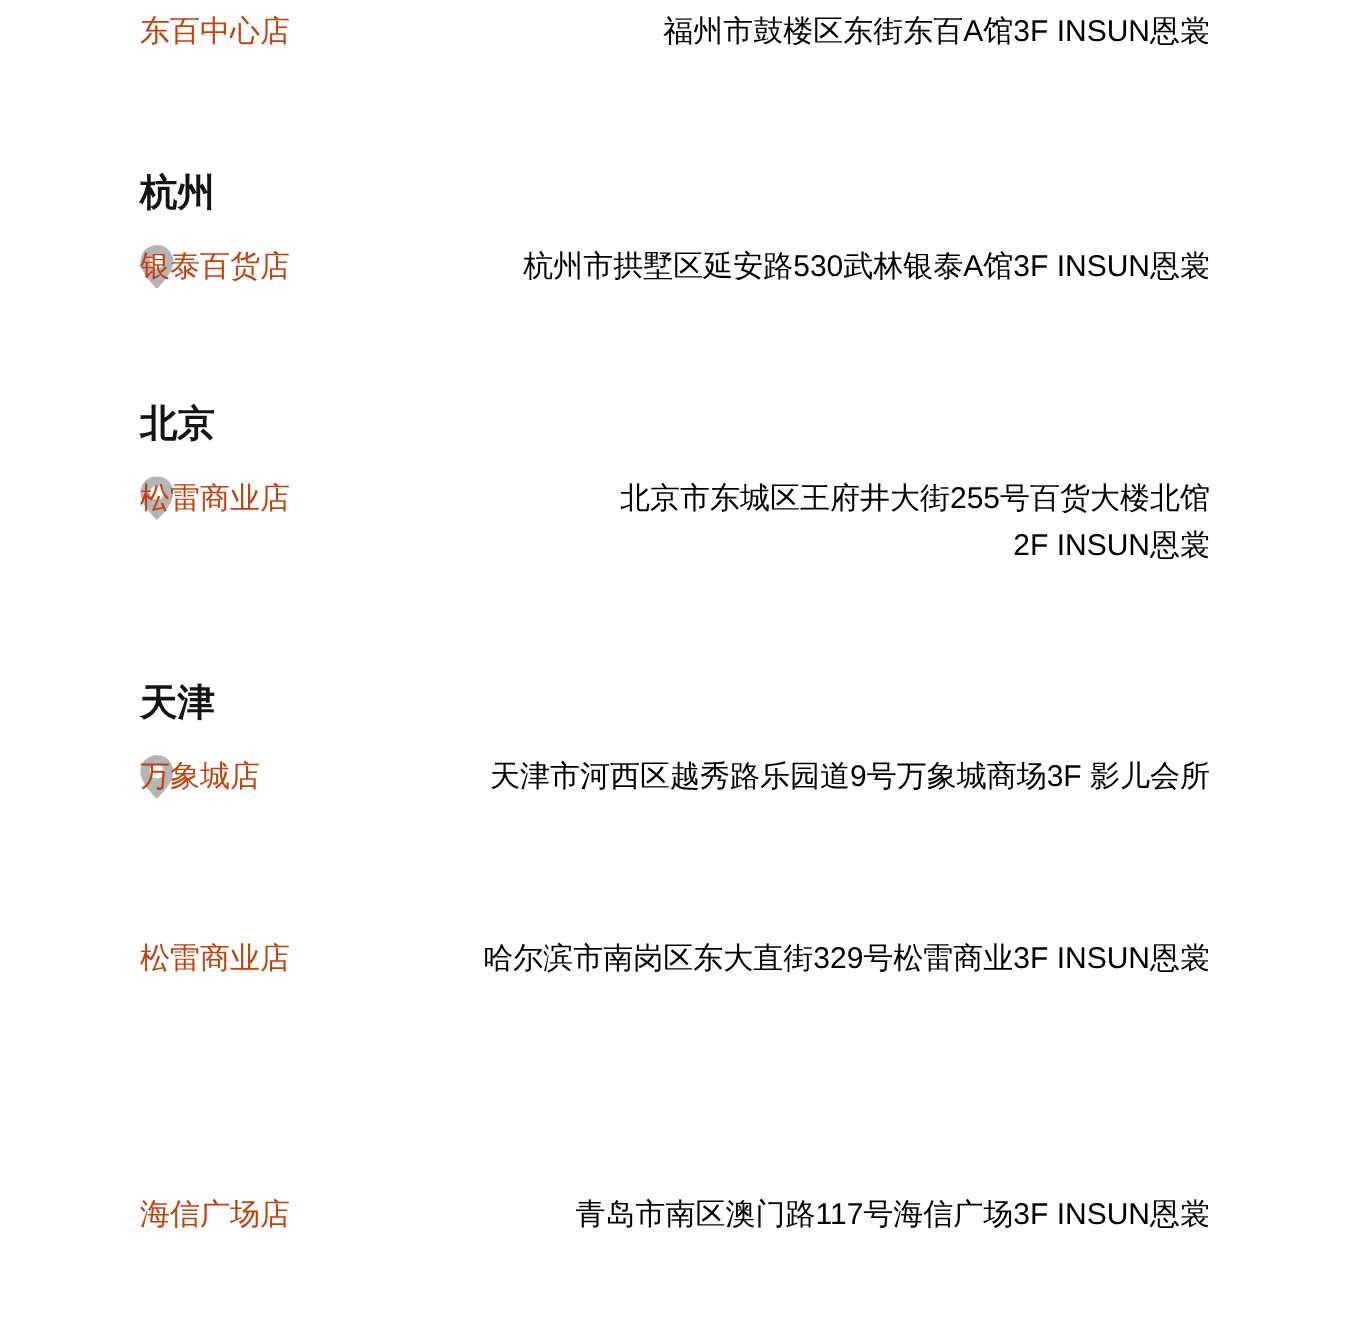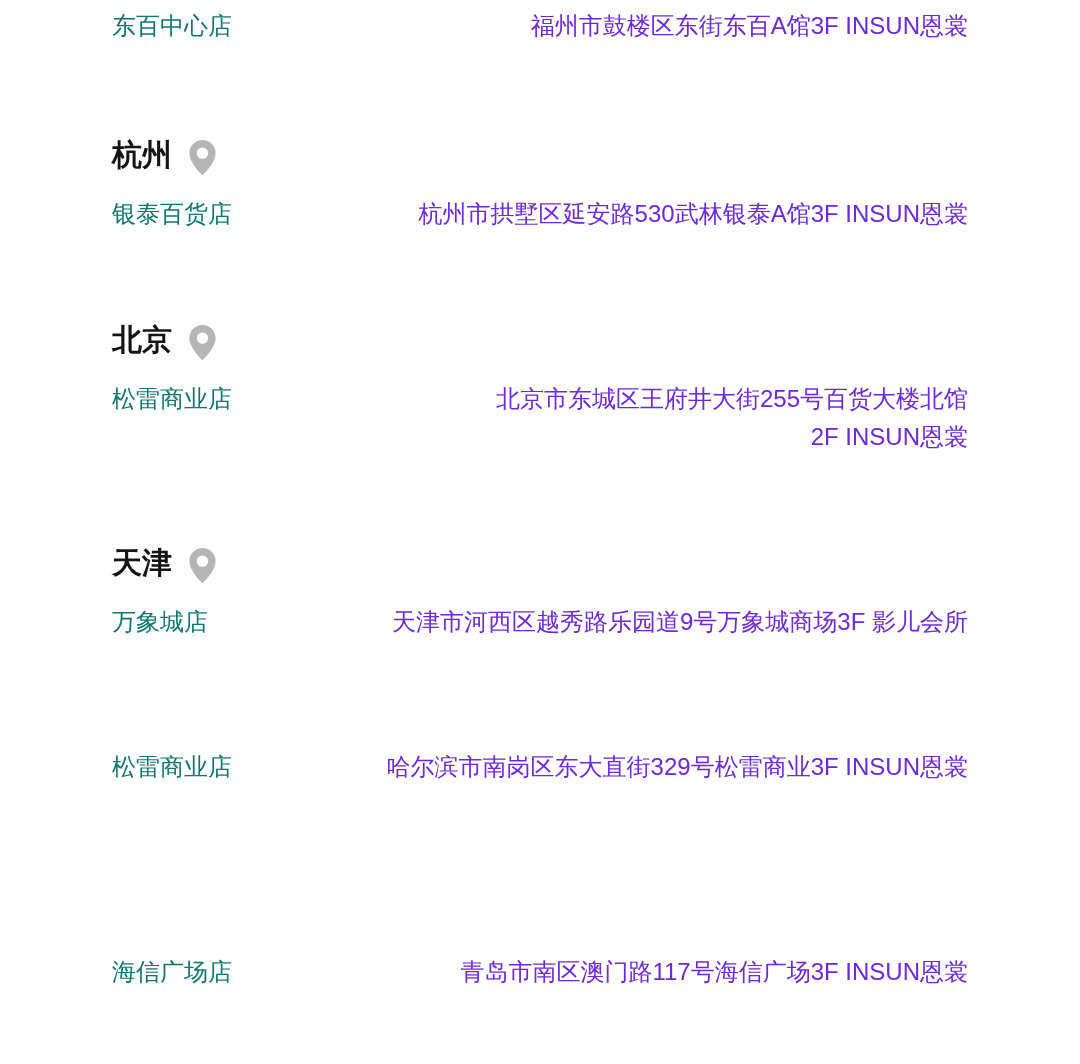"东百中心店" .store-name { color: #0f766e -> #c2410c }
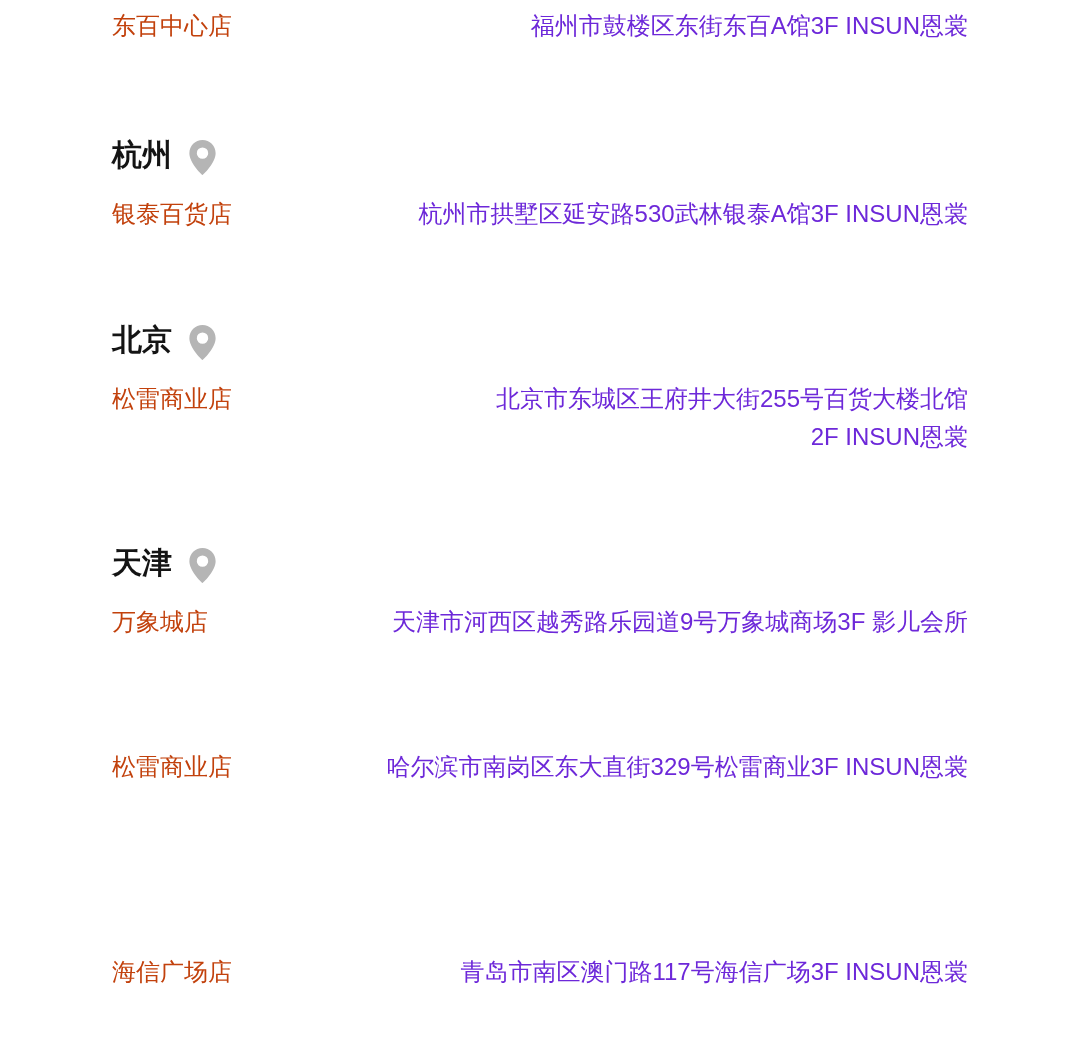"福州市鼓楼区东街东百A馆3F INSUN恩裳" .store-address { color: #6d28d9 -> #000000 }
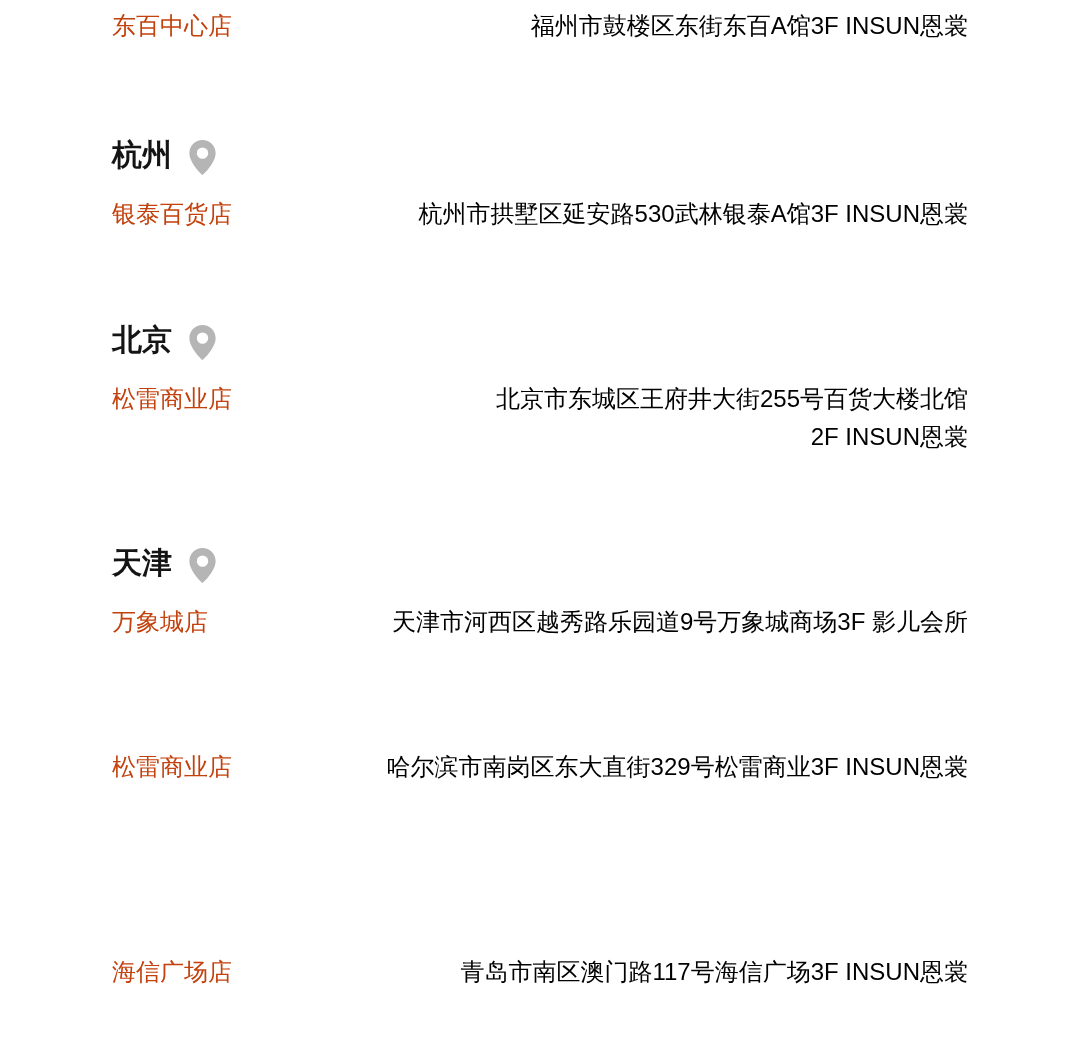"杭州" .city-heading { align-items: flex-end -> flex-start; flex-direction: none -> column }
